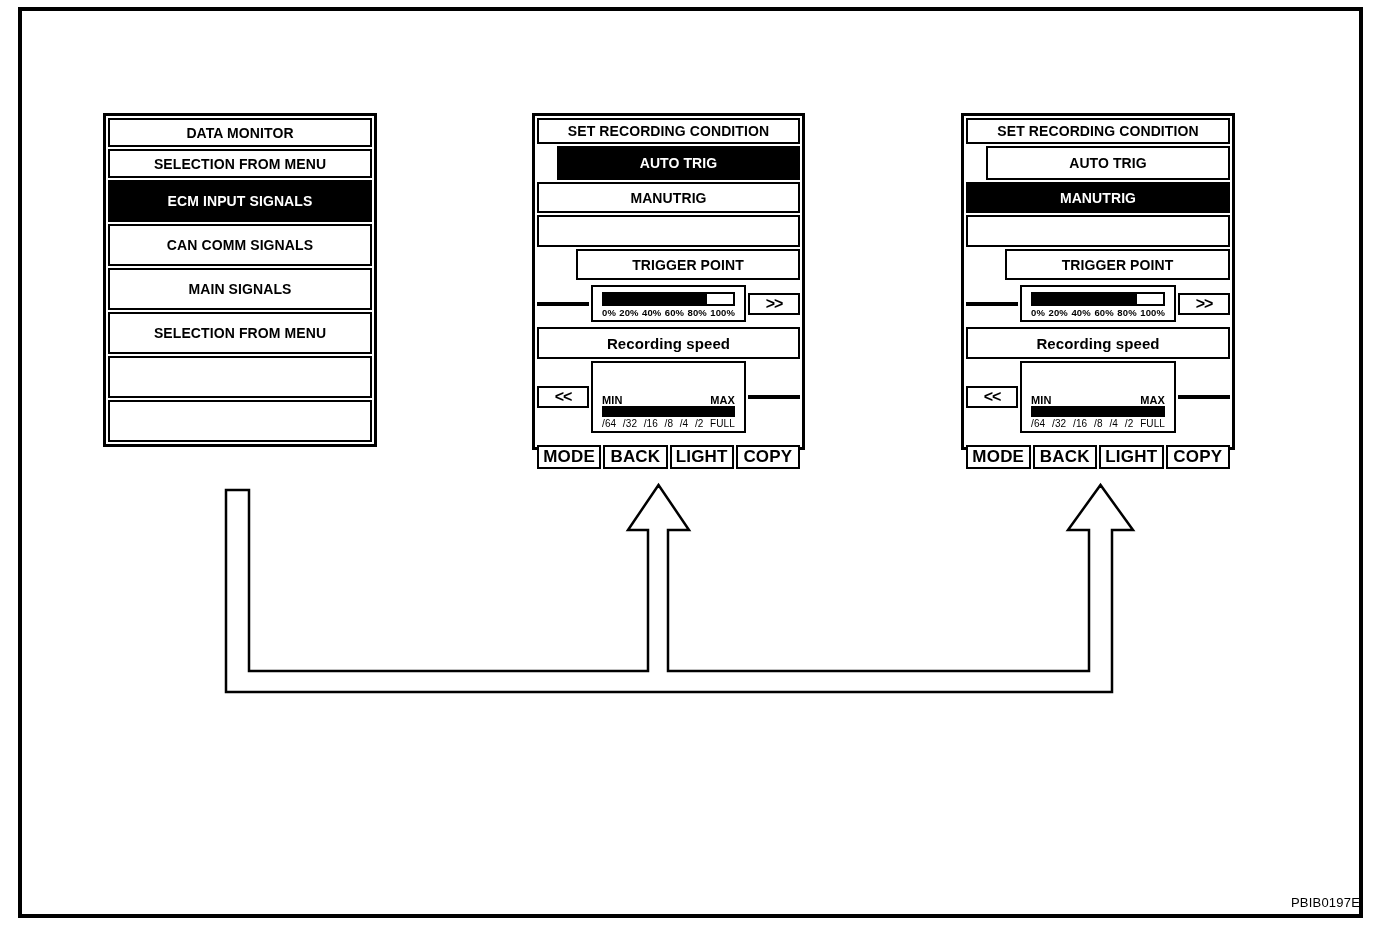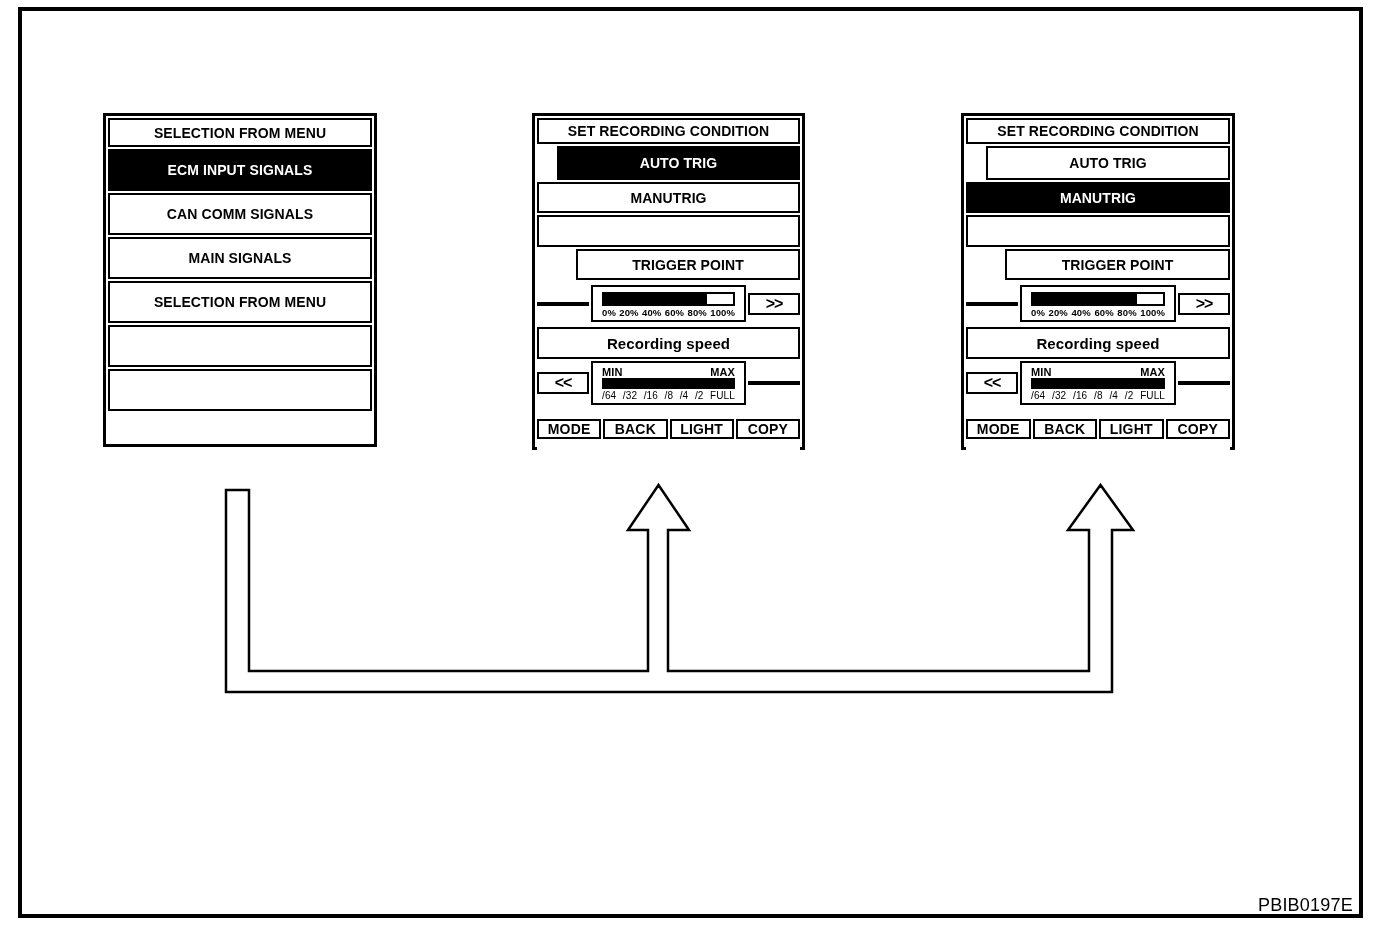"DATA MONITOR" div.row { html: none -> <div>DATA MONITOR</div> }
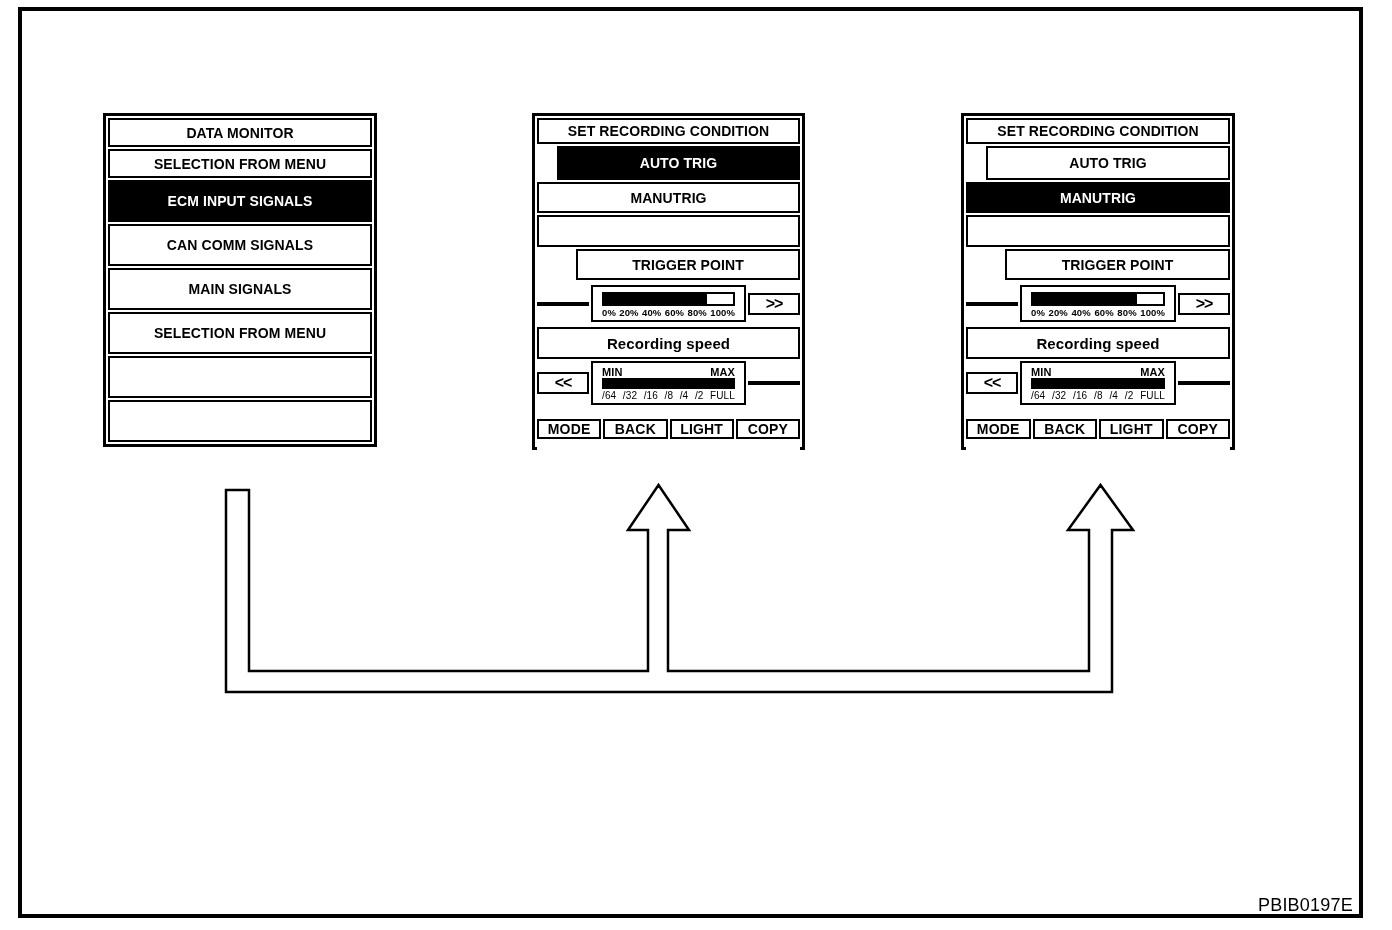"MIN" .minmax { margin-top: none -> 28px }
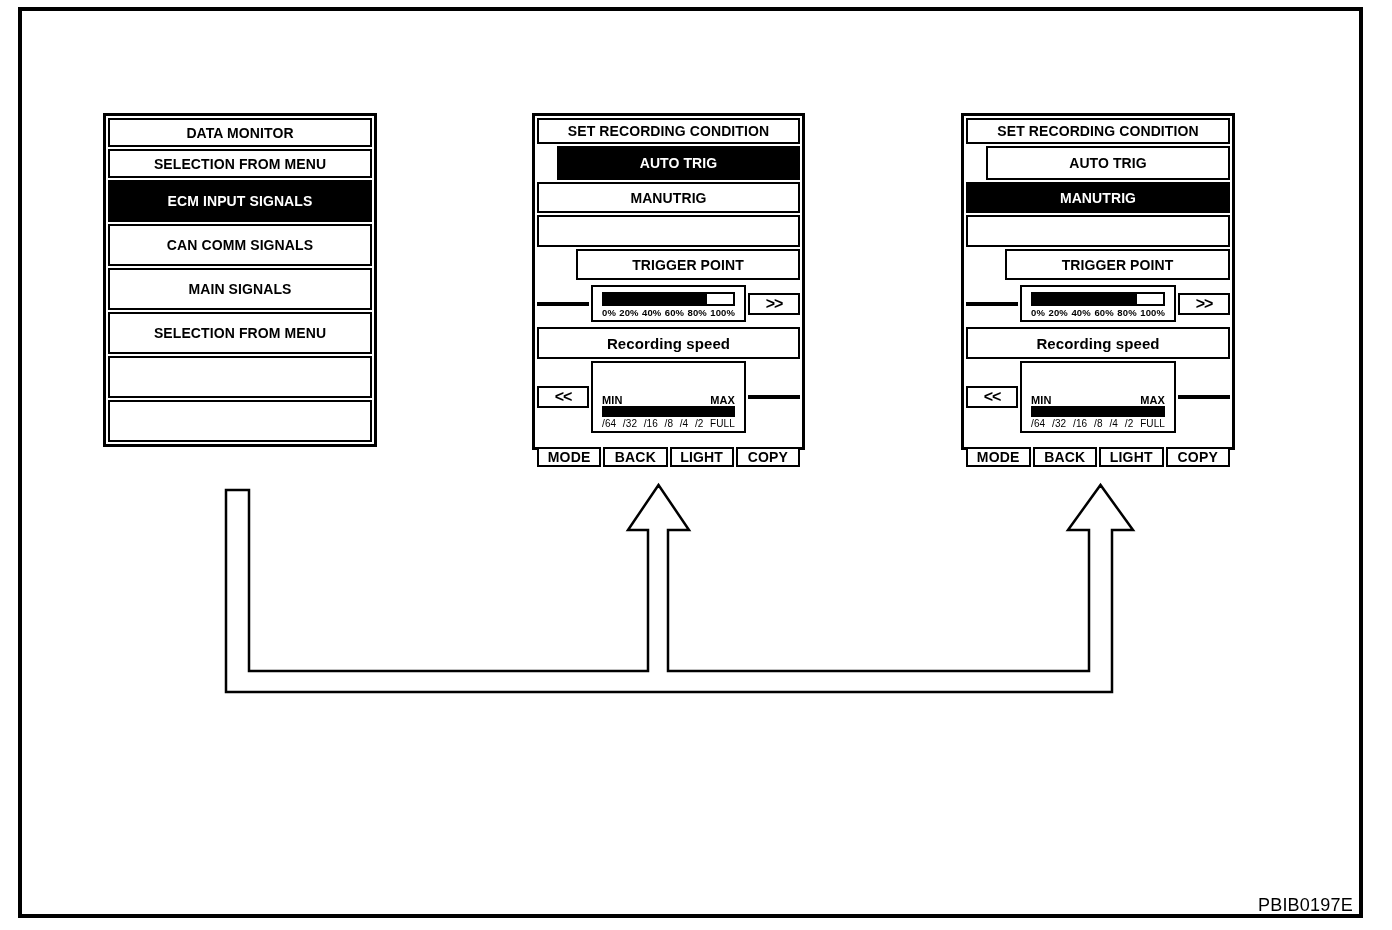"MODE" .key { font-size: 14px -> 17px }
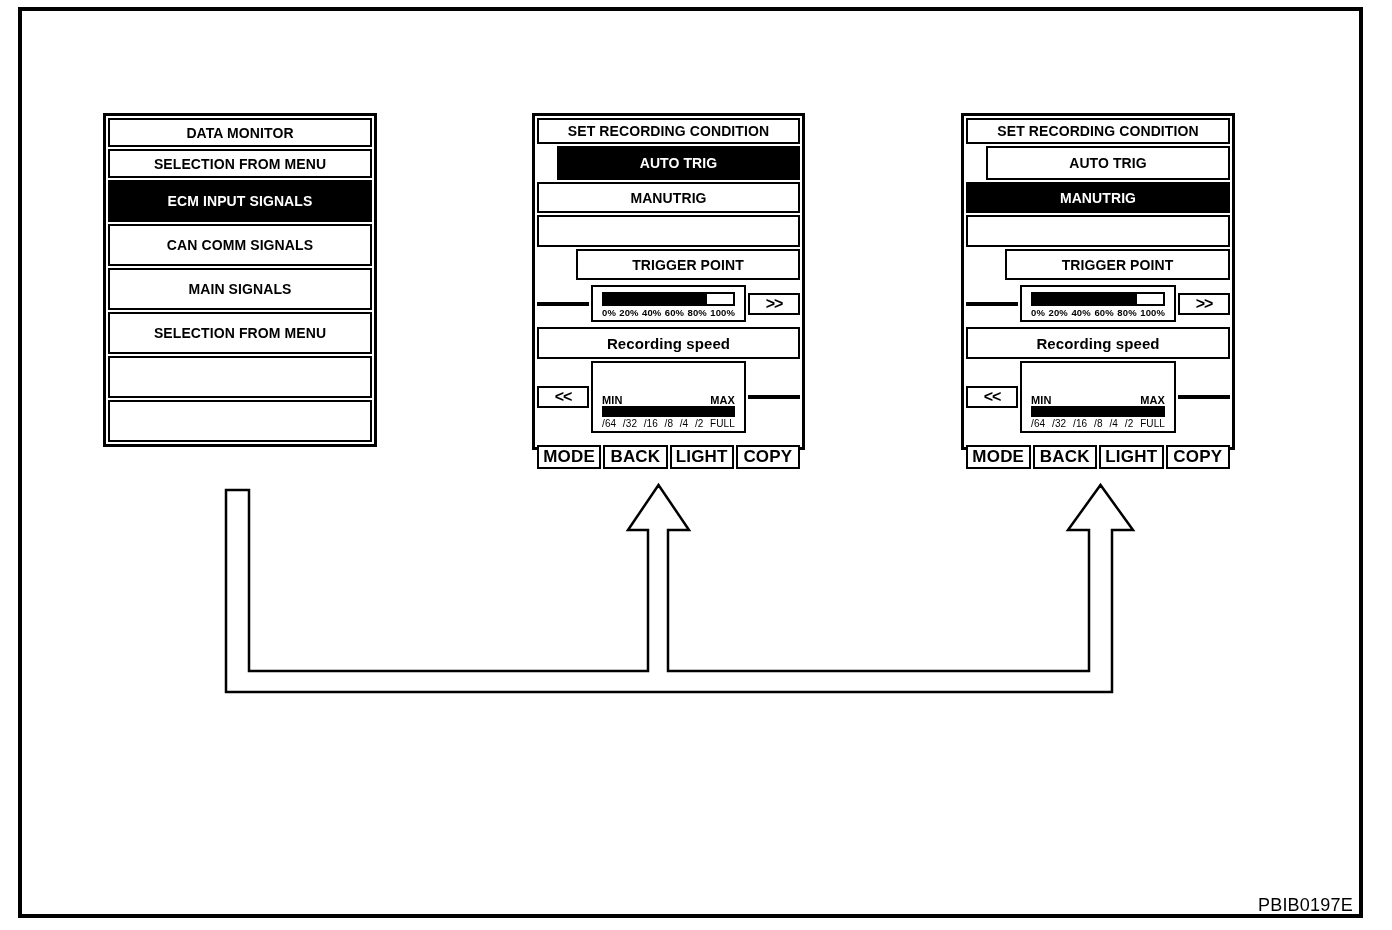"PBIB0197E" #fig-code { font-size: 18px -> 13px; text-align: none -> right }
